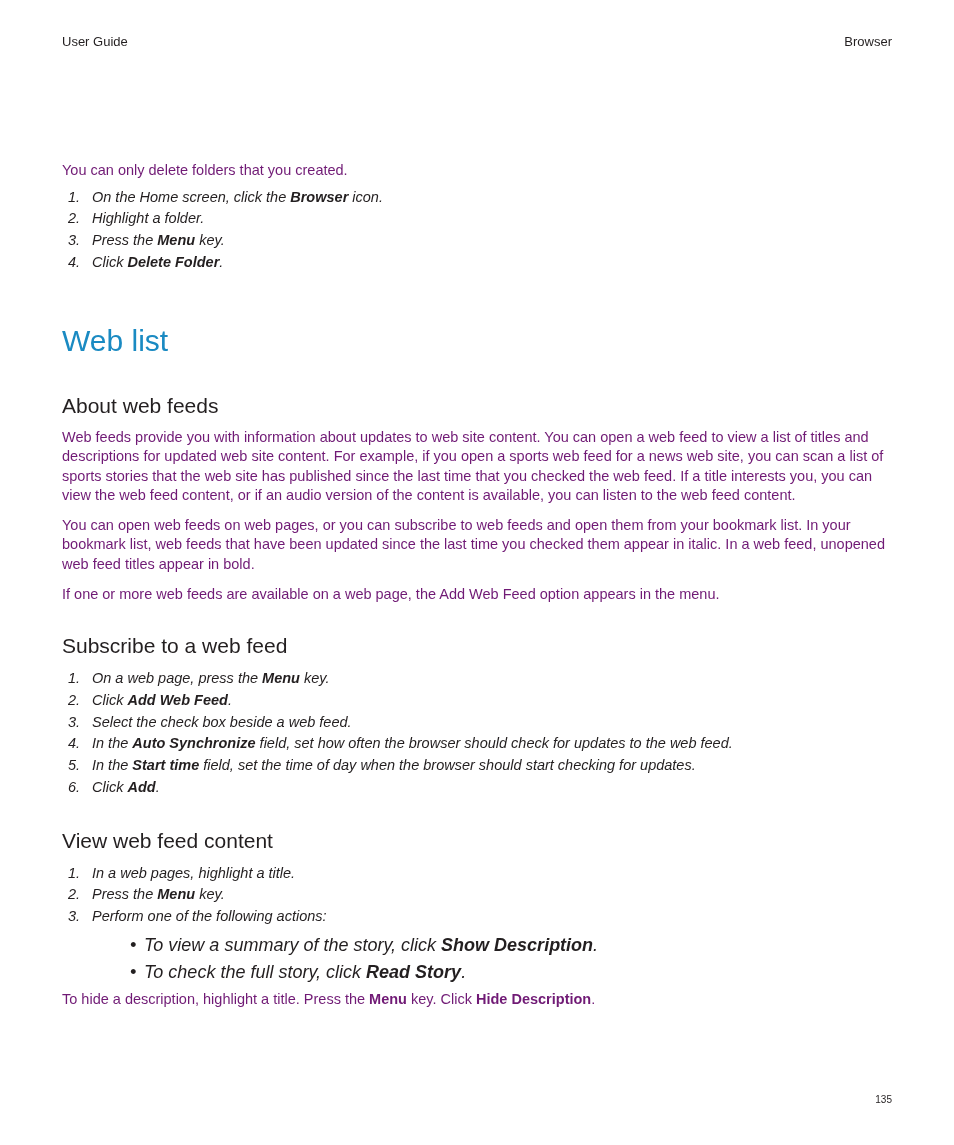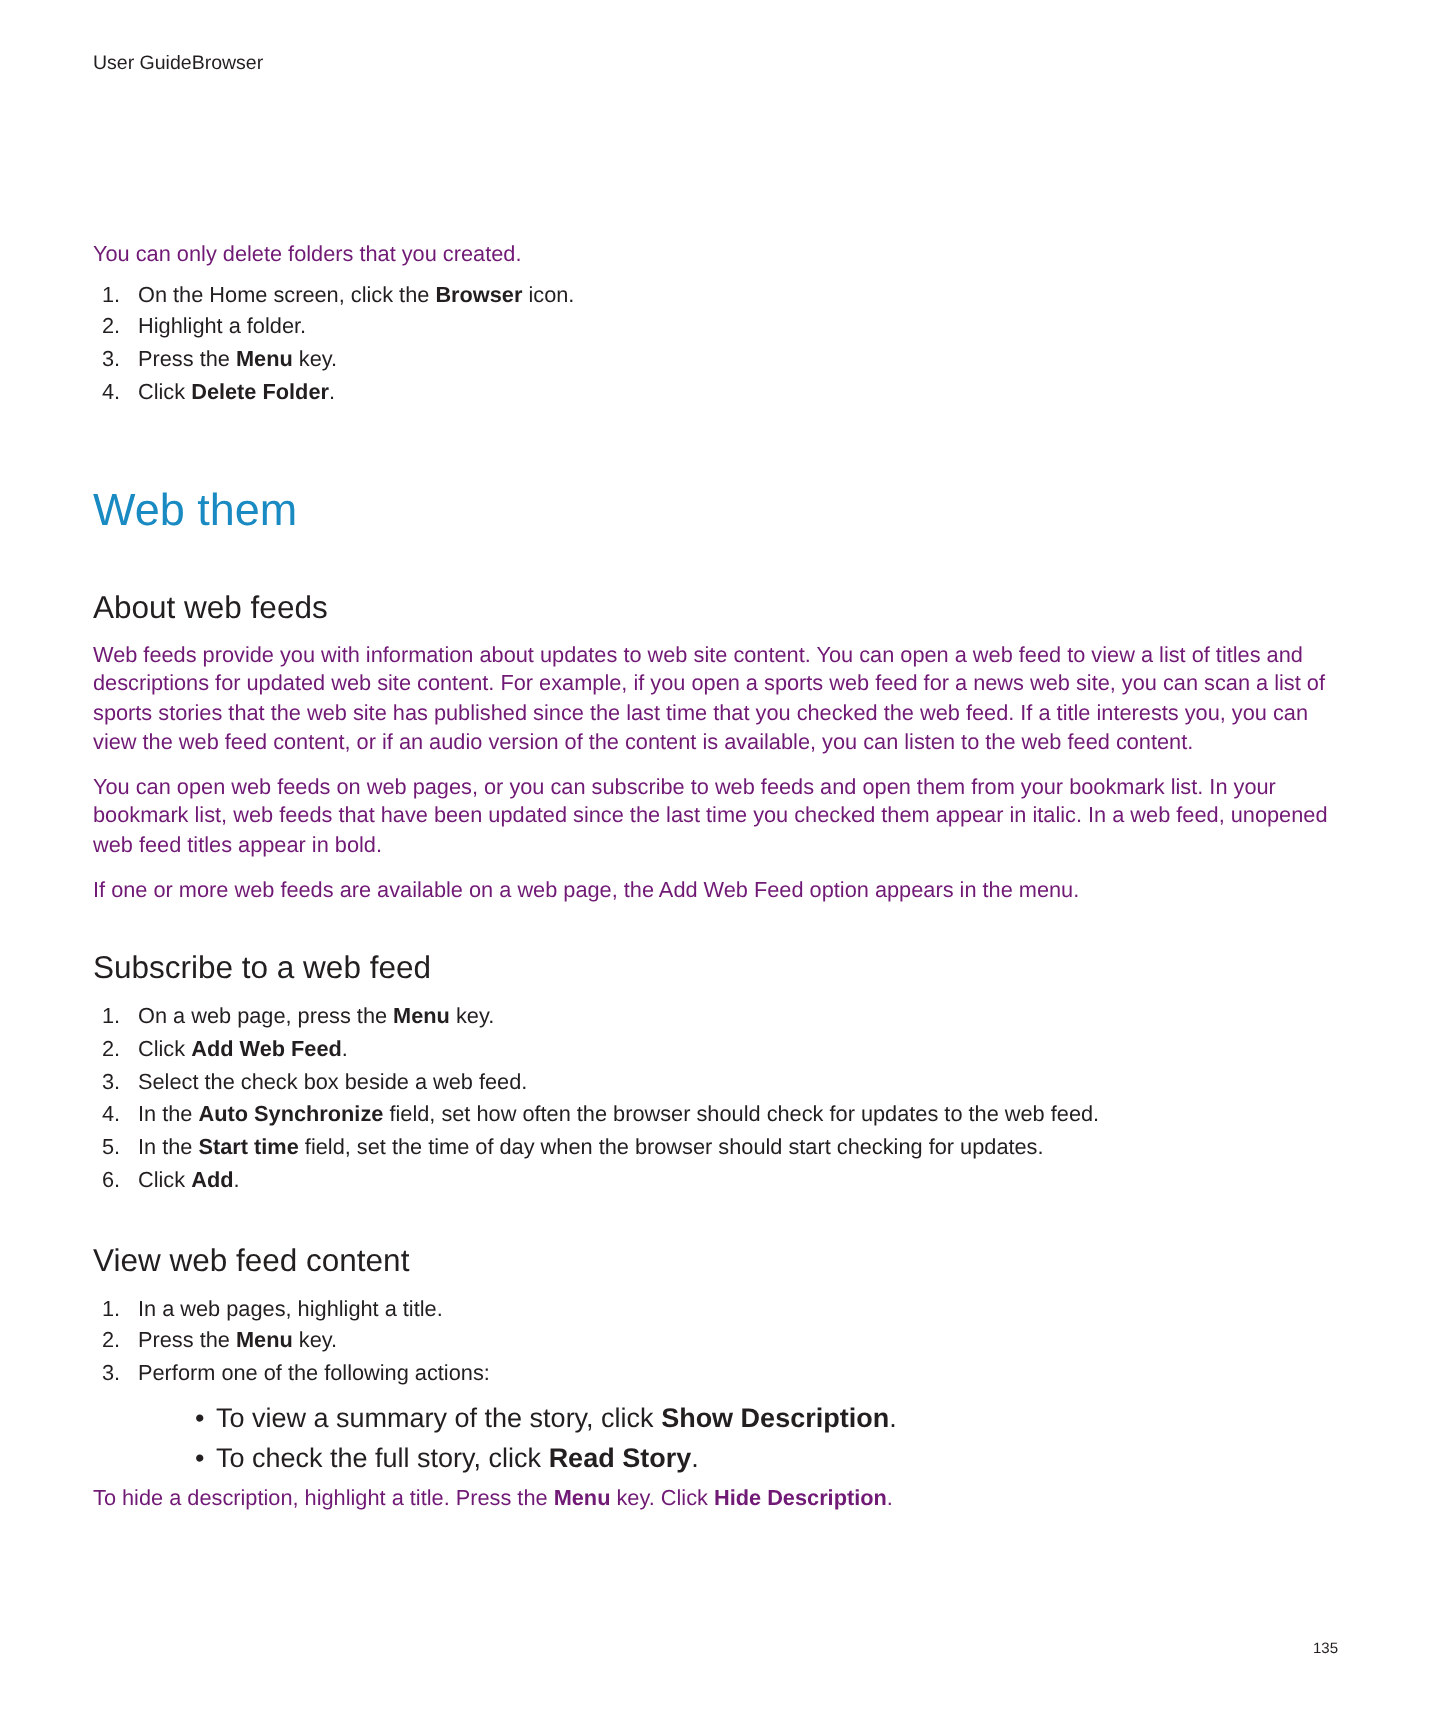"User Guide" .header { justify-content: none -> space-between }
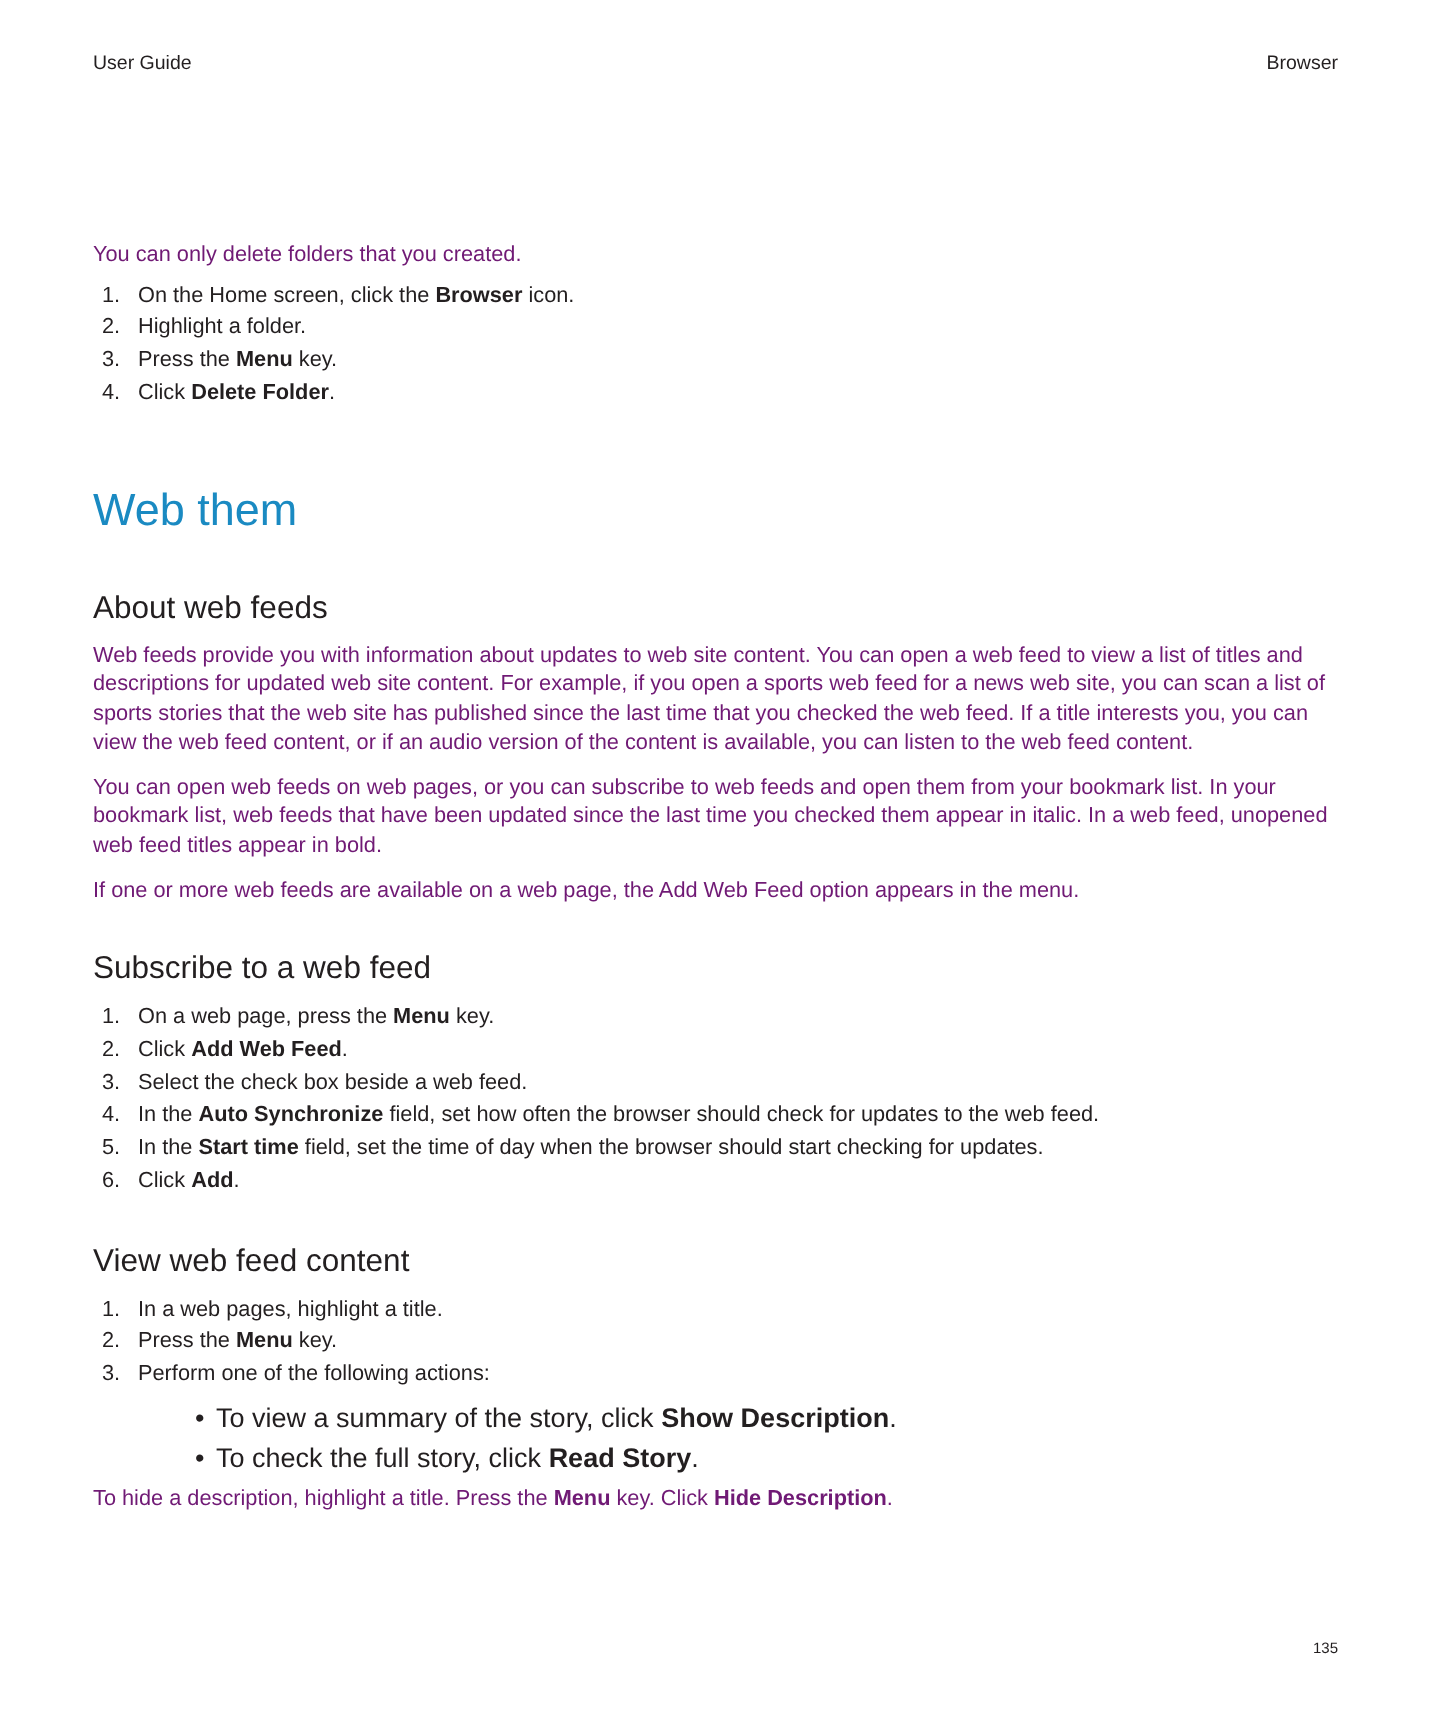"On the Home screen, click" ol > li { font-style: none -> italic }
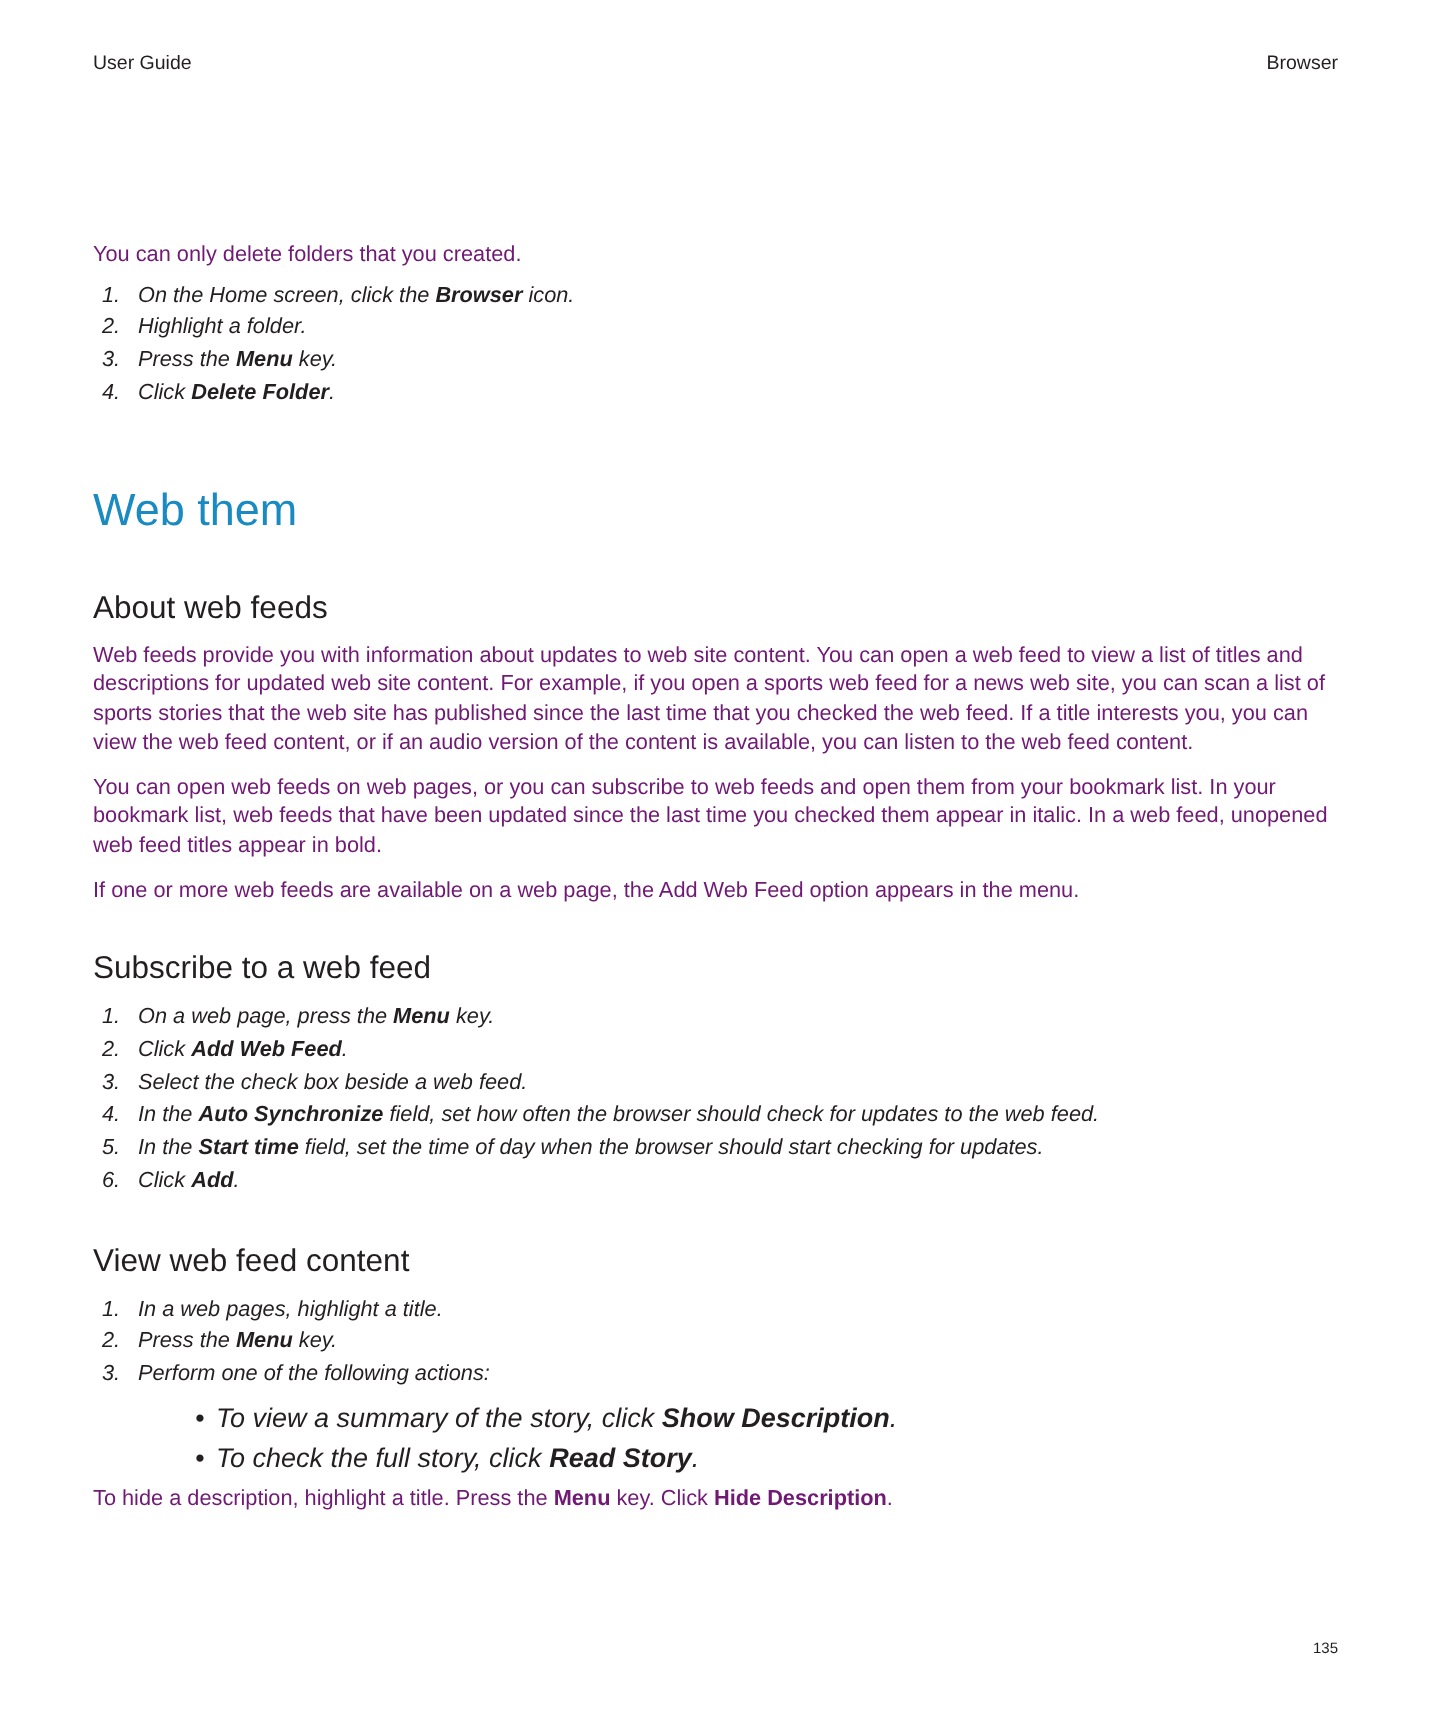"Web them" h1.blue { text: them -> list }
